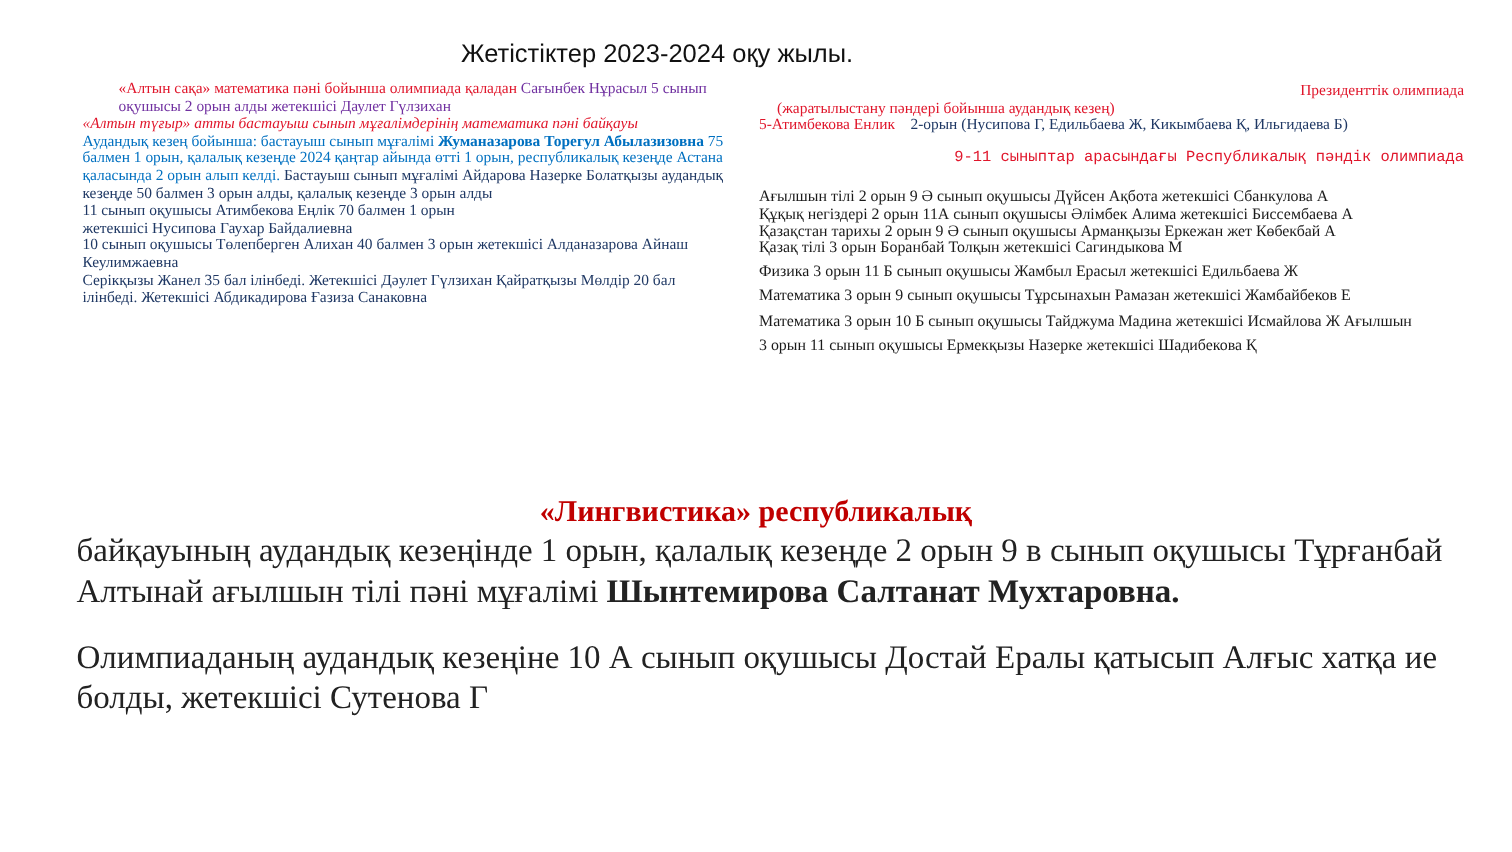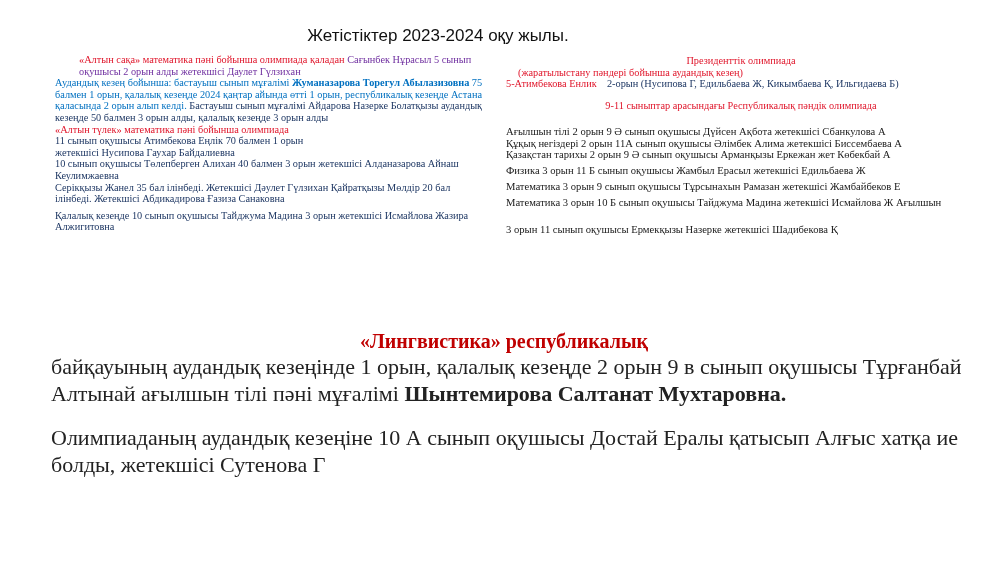"Президенттік олимпиада" .center { text-align: center -> right }
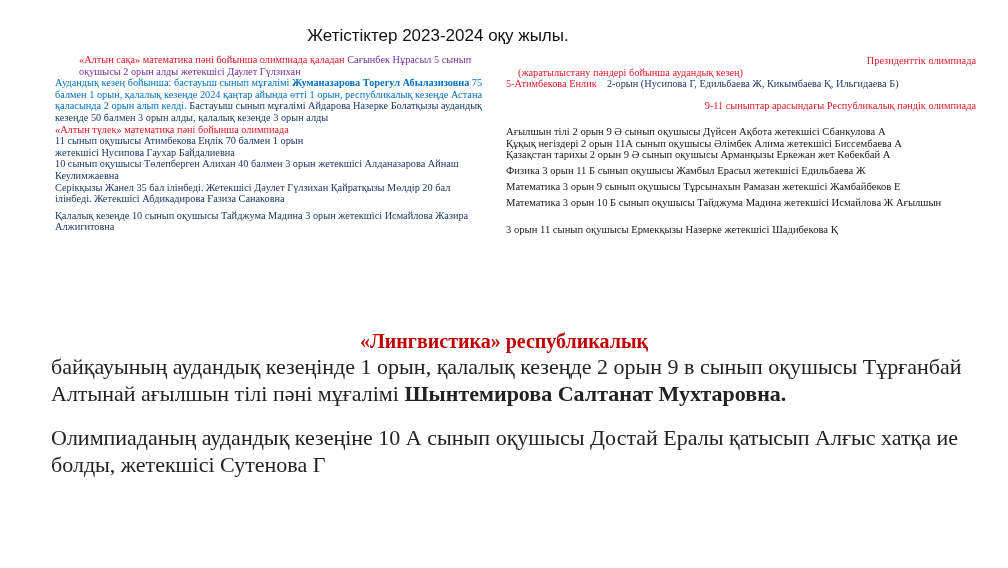"«Алтын түғыр» атты бастауыш сынып" div.red { html: none -> <div>«Алтын түғыр» атты бастауыш сынып мұғалімдерінің математика пәні байқауы</div> }
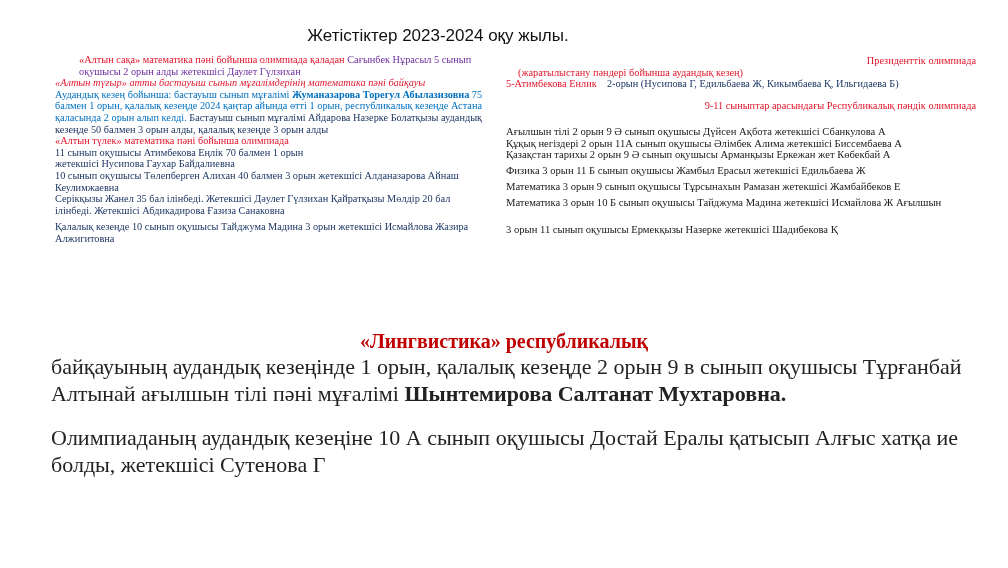"9-11 сыныптар арасындағы Республикалық" .gap2 { font-family: none -> Liberation Mono, monospace }
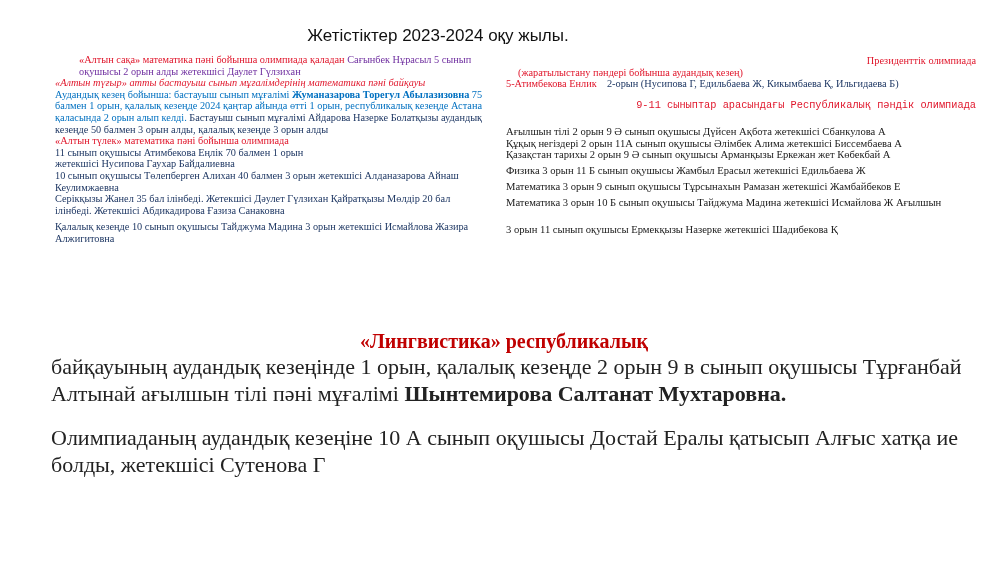"«Алтын түлек» математика пәні бойынша" div.red { html: <div>«Алтын түлек» математика пәні бойынша олимпиада</div> -> none }
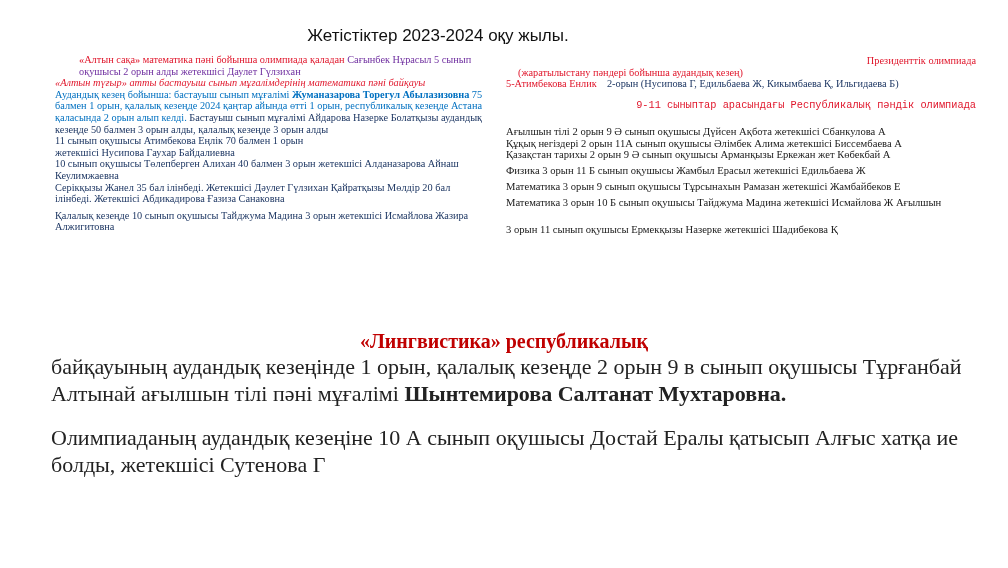"Қазақ тілі 3 орын Боранбай" div.dark { html: none -> <div>Қазақ тілі 3 орын Боранбай Толқын жетекшісі Сагиндыкова М</div> }
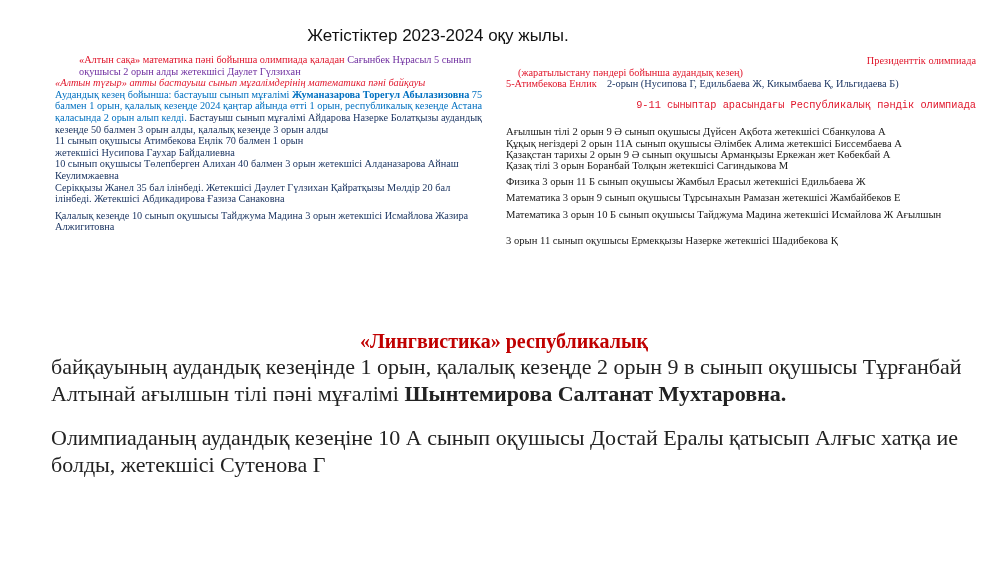"Қалалық кезеңде 10 сынып оқушысы" div.navy { html: <div>Қалалық кезеңде 10 сынып оқушысы Тайджума Мадина 3 орын жетекшісі Исмайлова Жазира Алжигитовна</div> -> none }
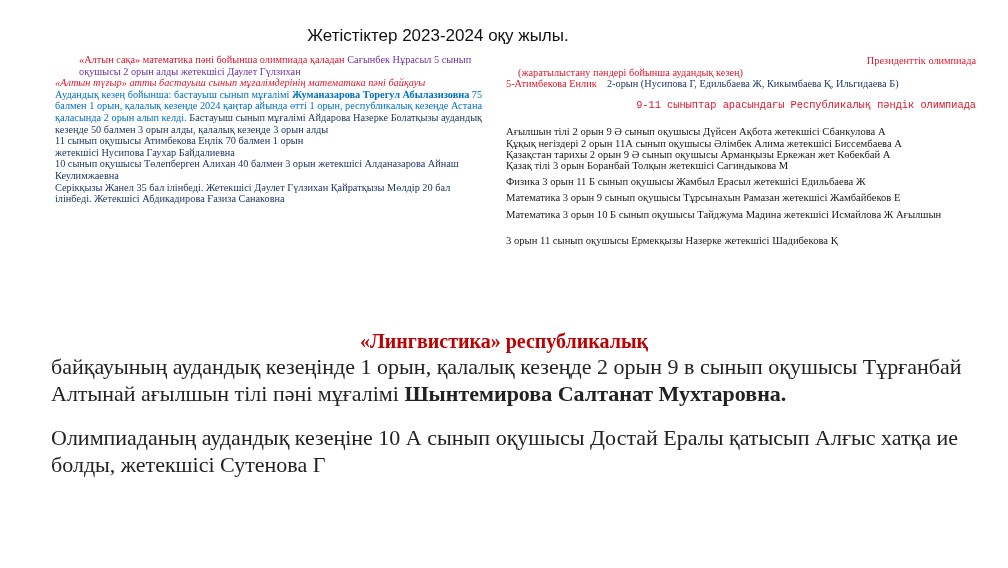"3 орын 11 сынып оқушысы" div.dark { margin-top: 15px -> 5px }
